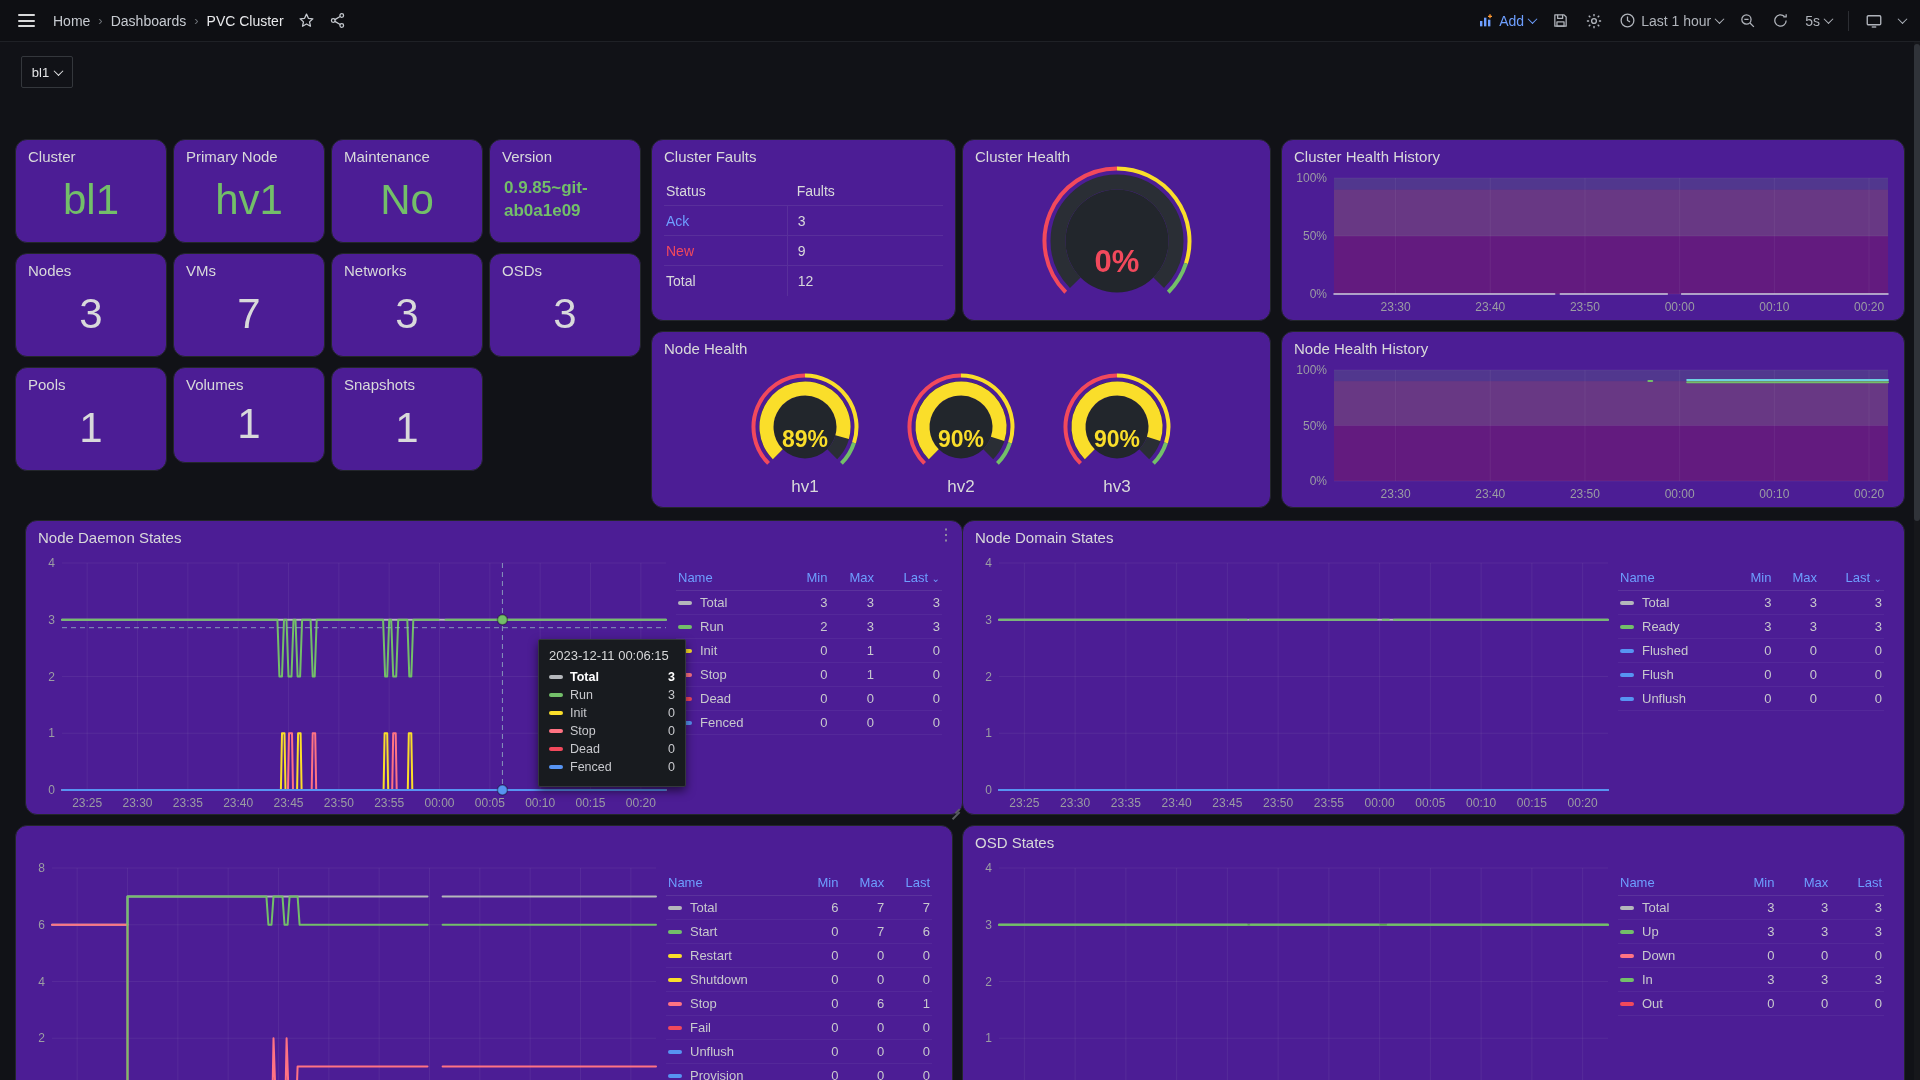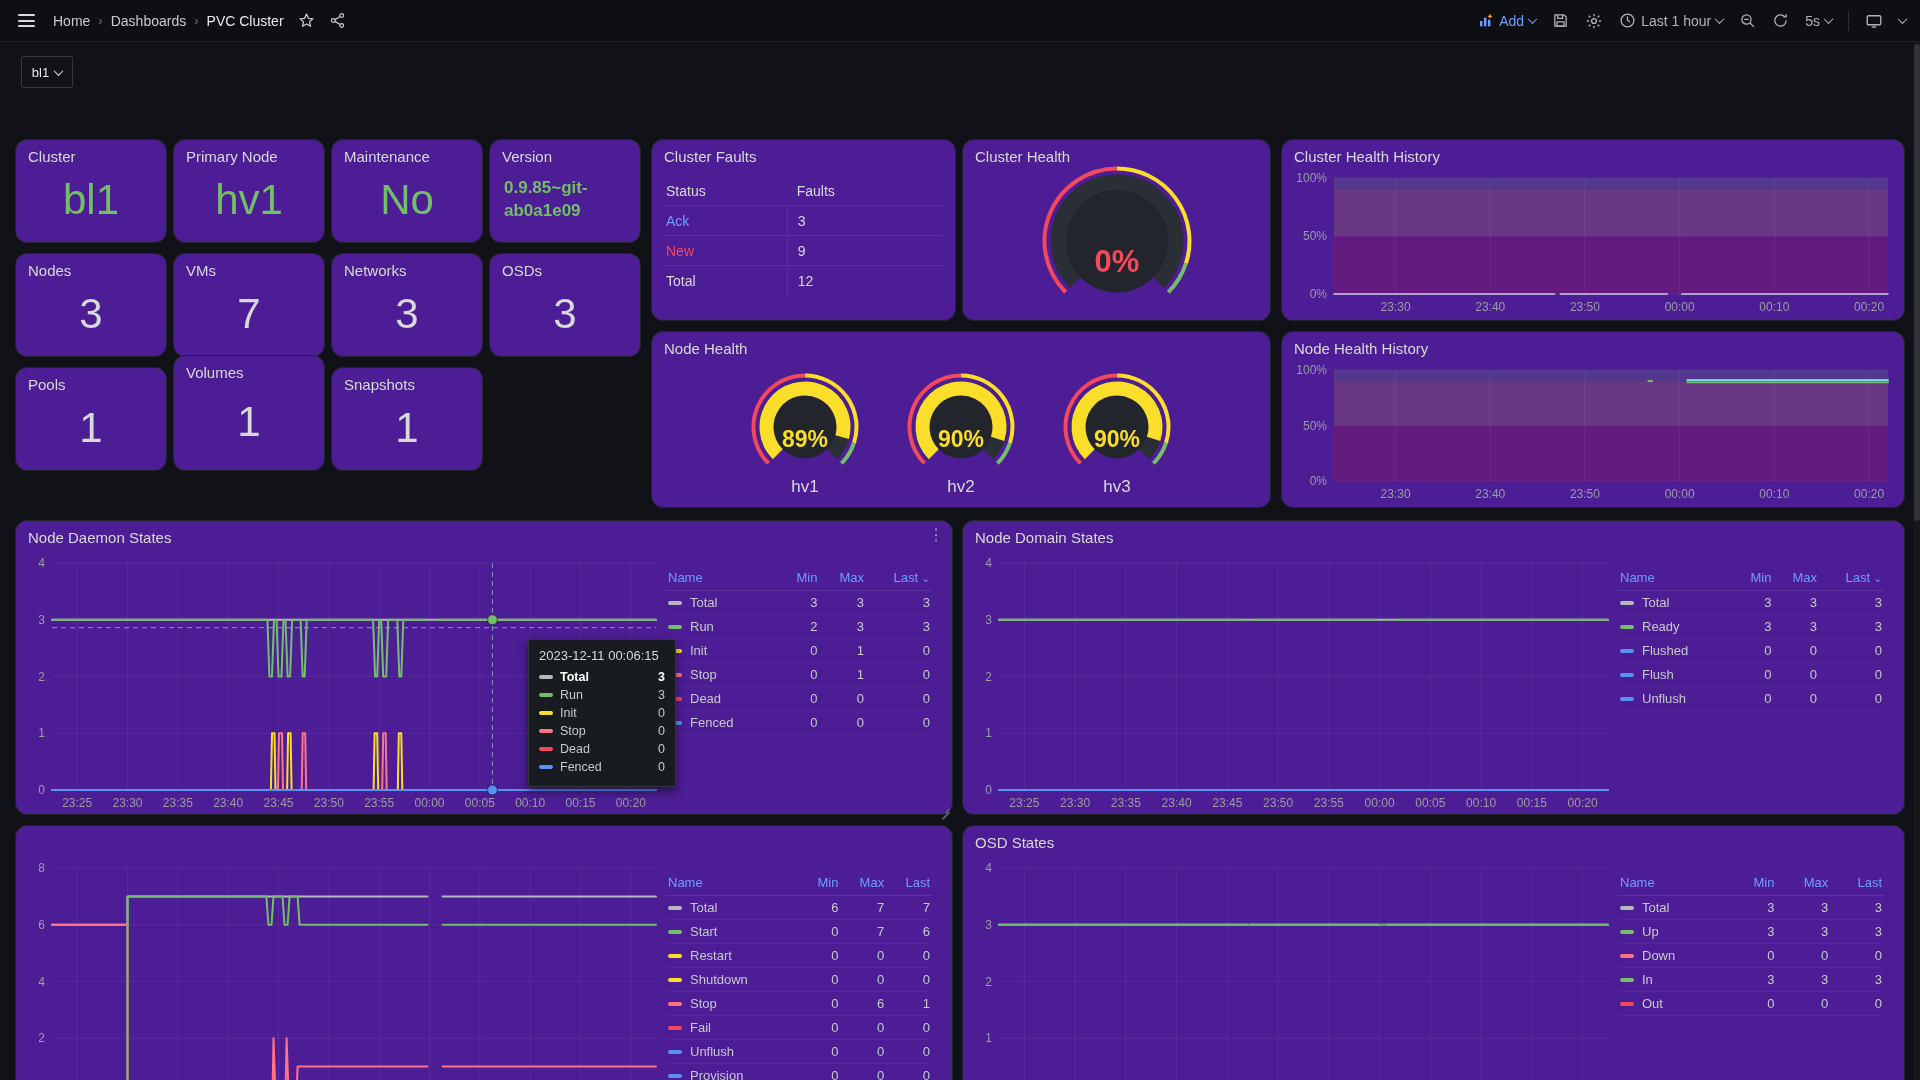"Volumes" div.panel { height: 116px -> 96px; top: 313px -> 325px }
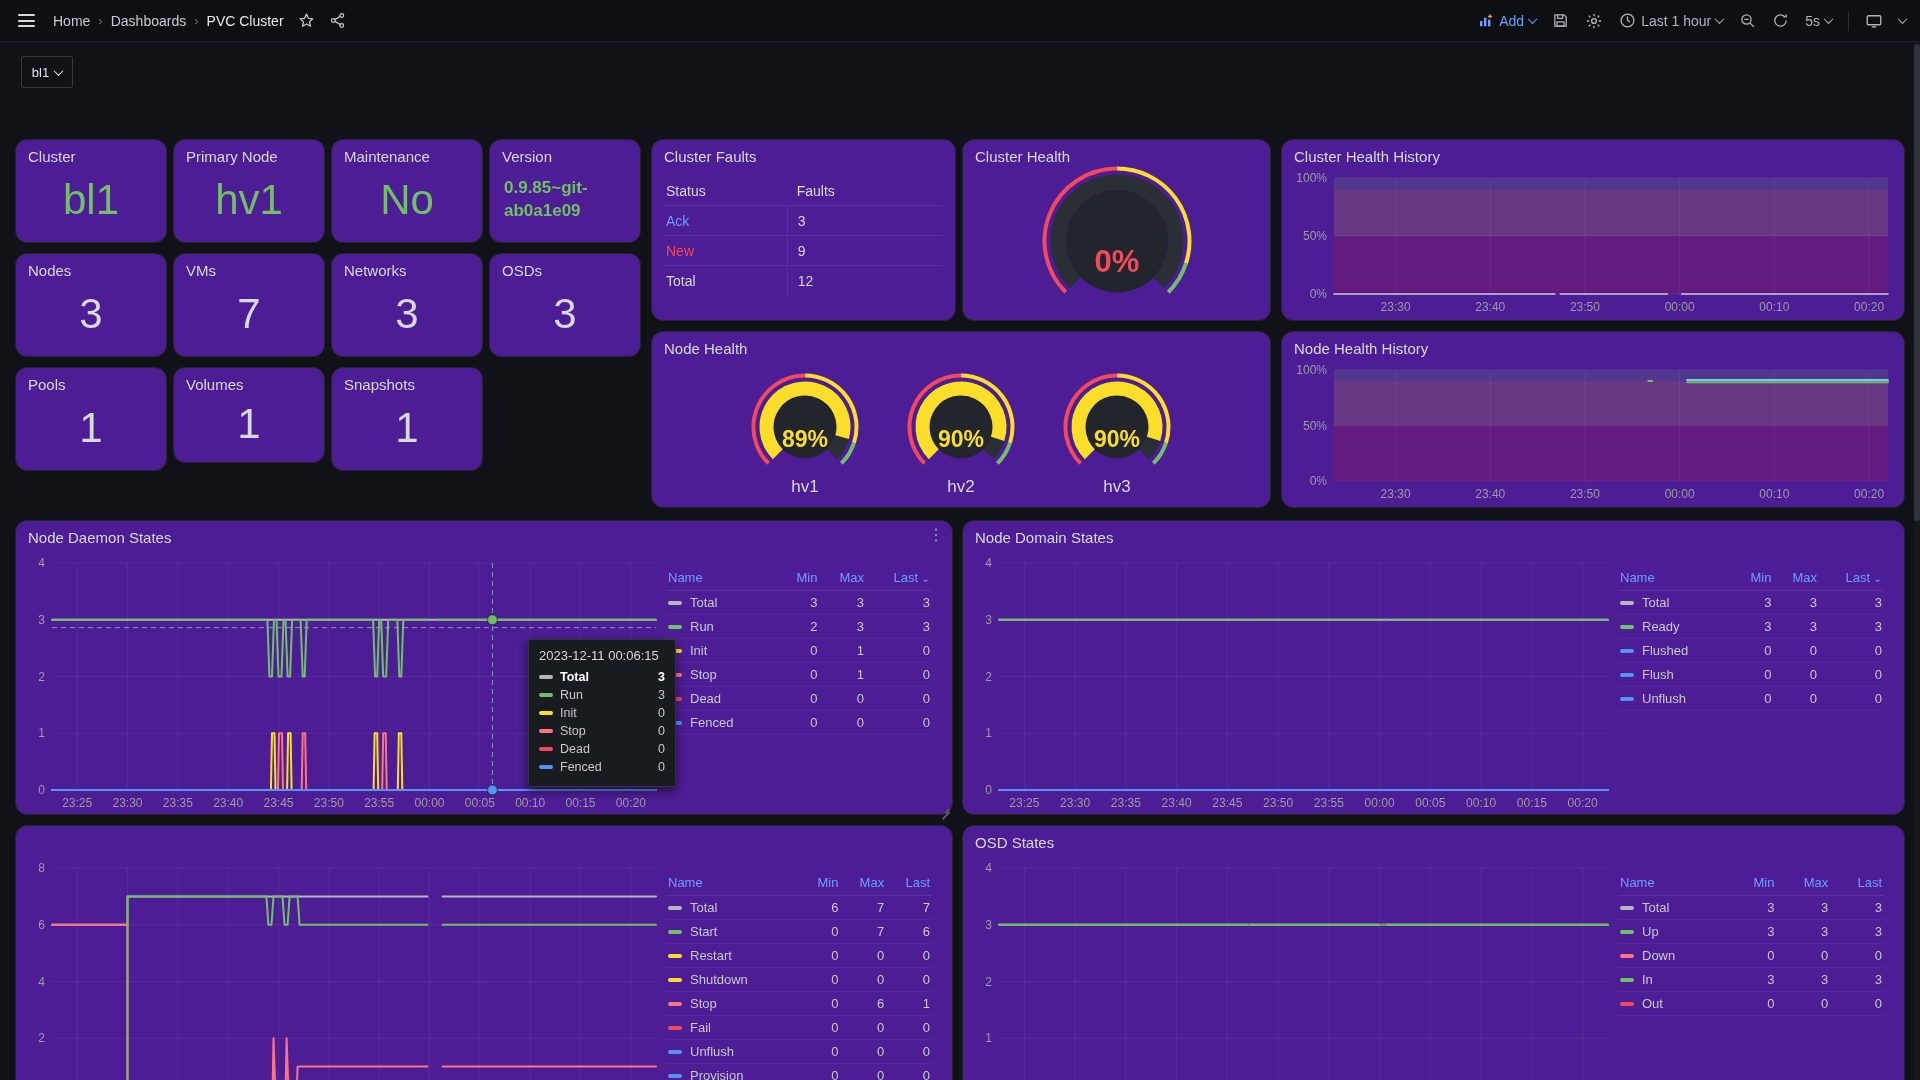"Node Daemon States" div.panel { left: 15px -> 25px }
